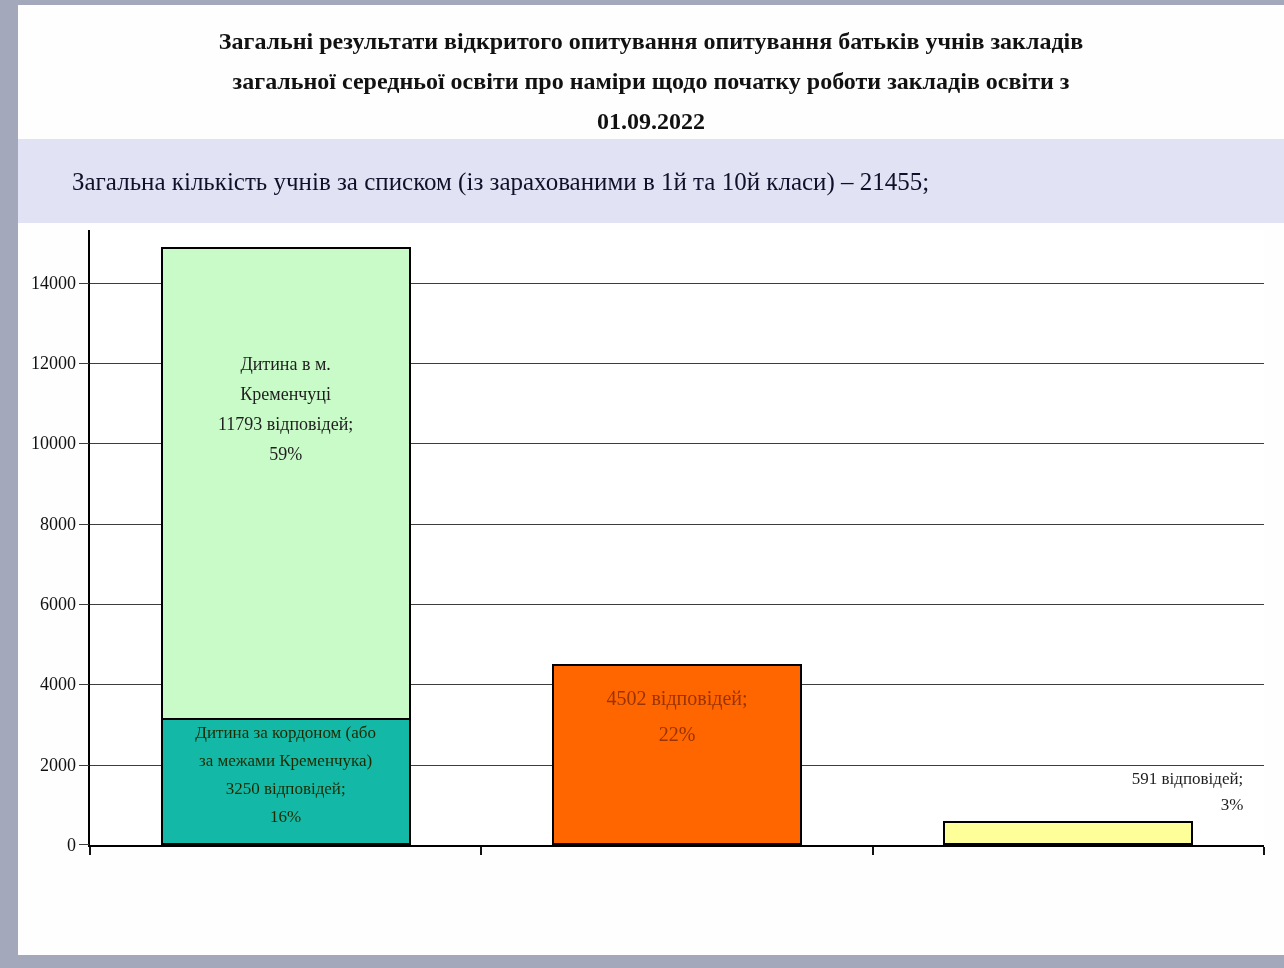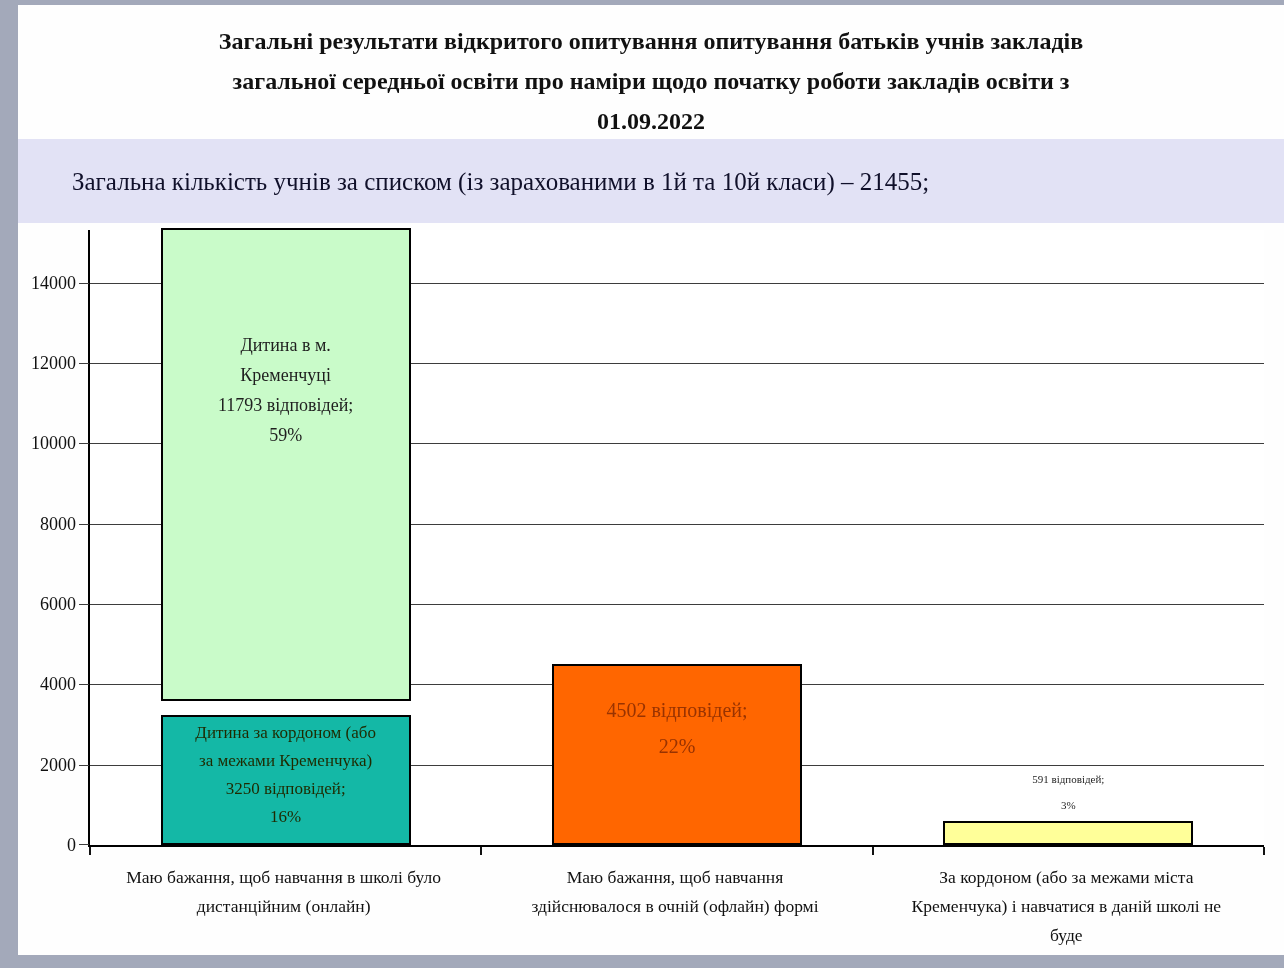"Дитина в м." div.bar-seg { bottom: 144px -> 125px }
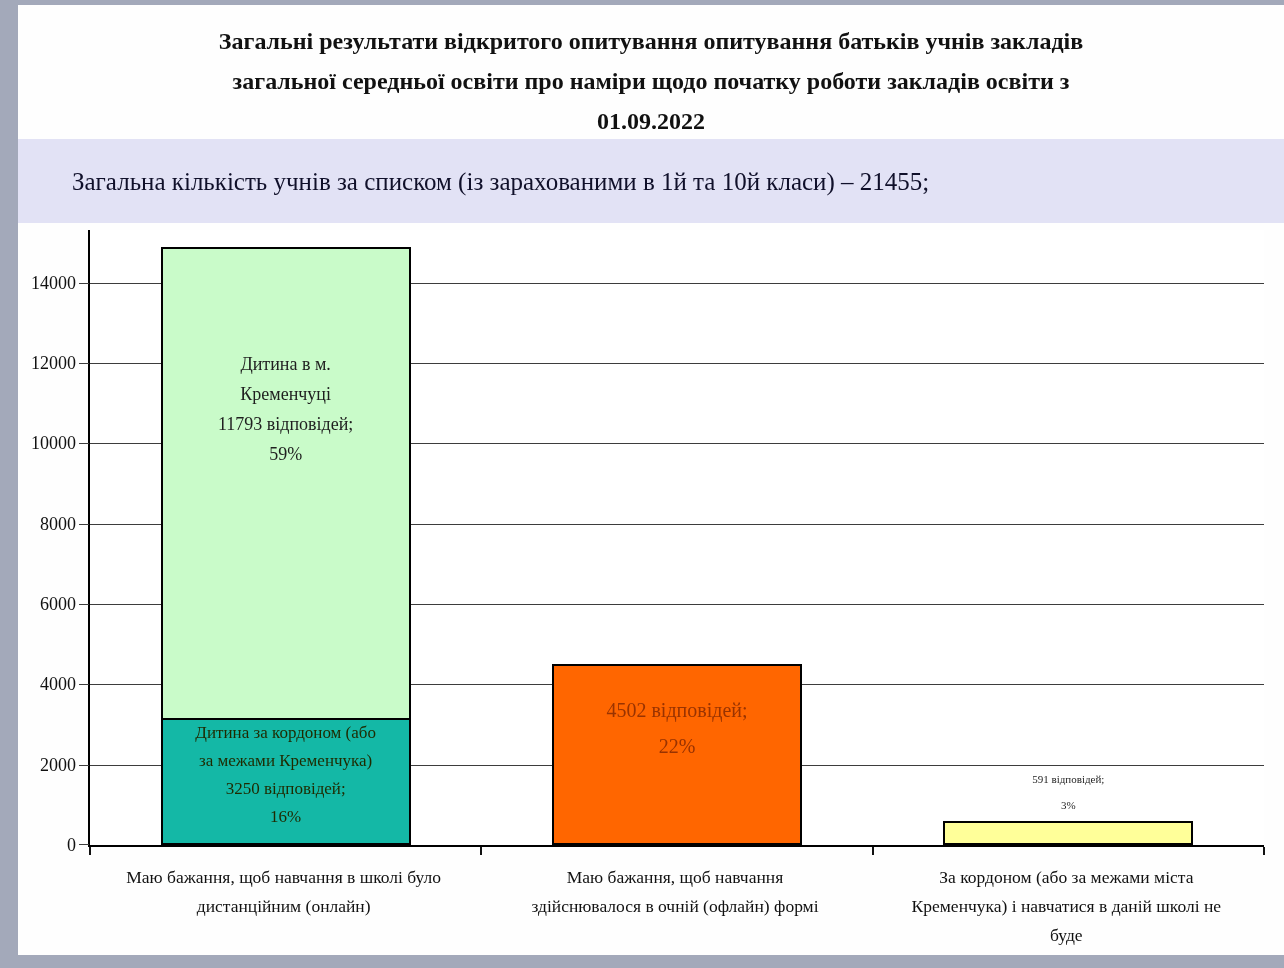"4502 відповідей;" div.seg-label { top: 26px -> 14px }
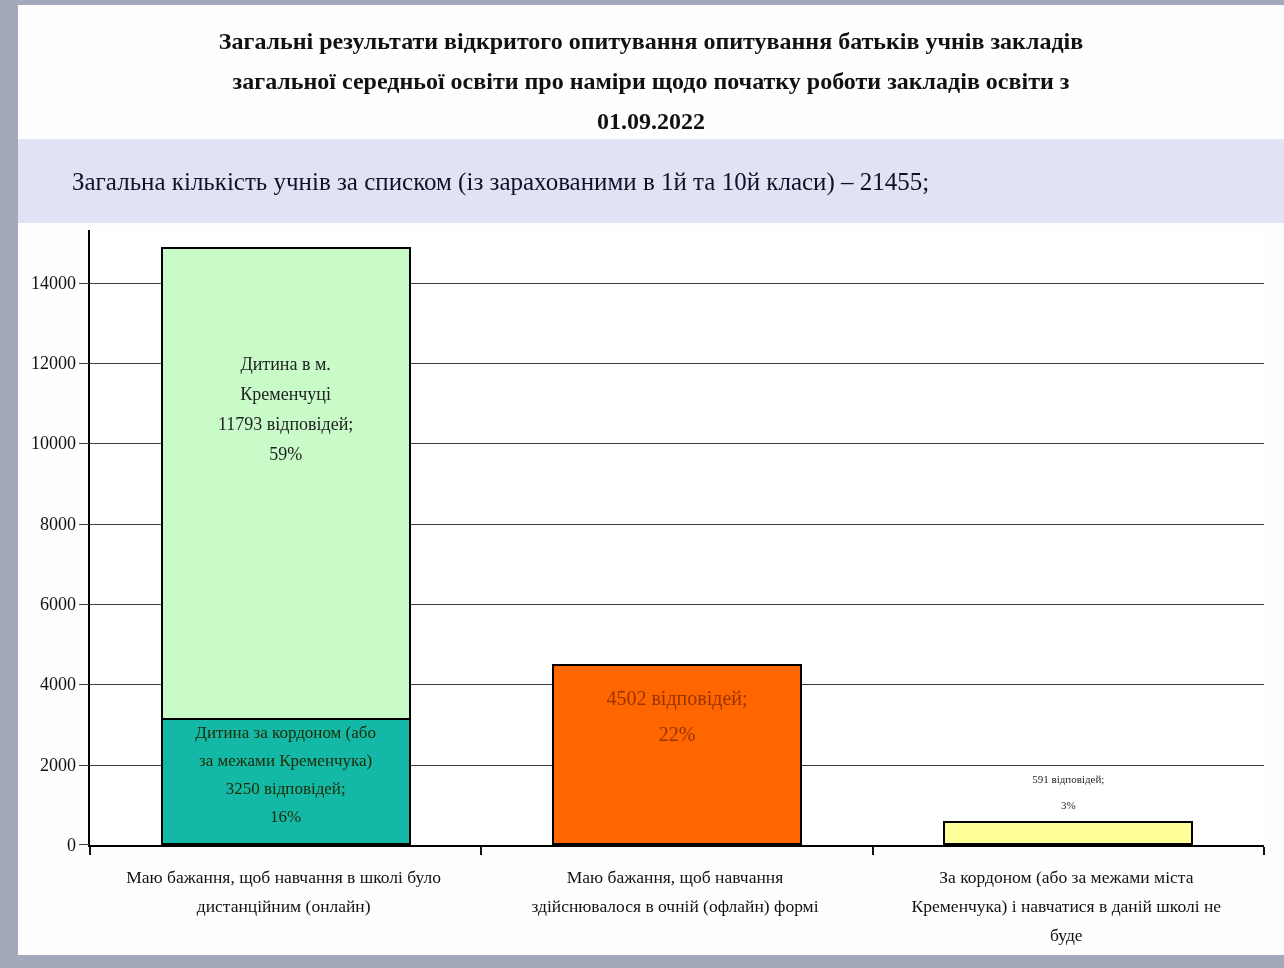"591 відповідей;" .above-label { font-size: 11px -> 17px; text-align: center -> right }
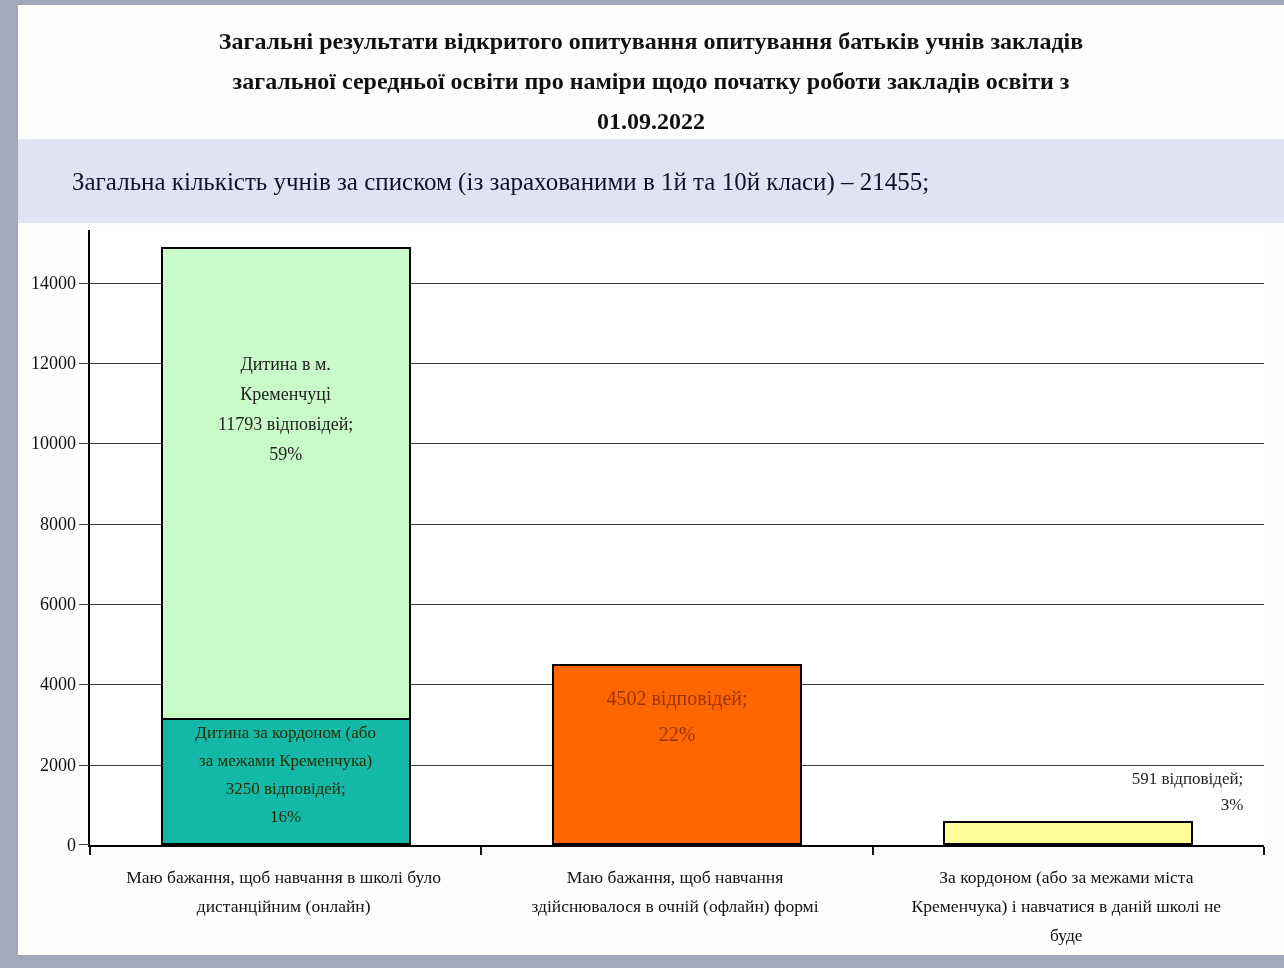"Маю бажання, щоб навчання в" div { html: <div> <div>Маю бажання, щоб навчання в школі було дистанційним (онлайн)</div> <div>Маю бажання, щоб навчання здійснювалося в очній (офлайн) формі</div> <div>За кордоном (або за межами міста Кременчука) і навчатися в даній школі не буде</div> </div> -> none }
